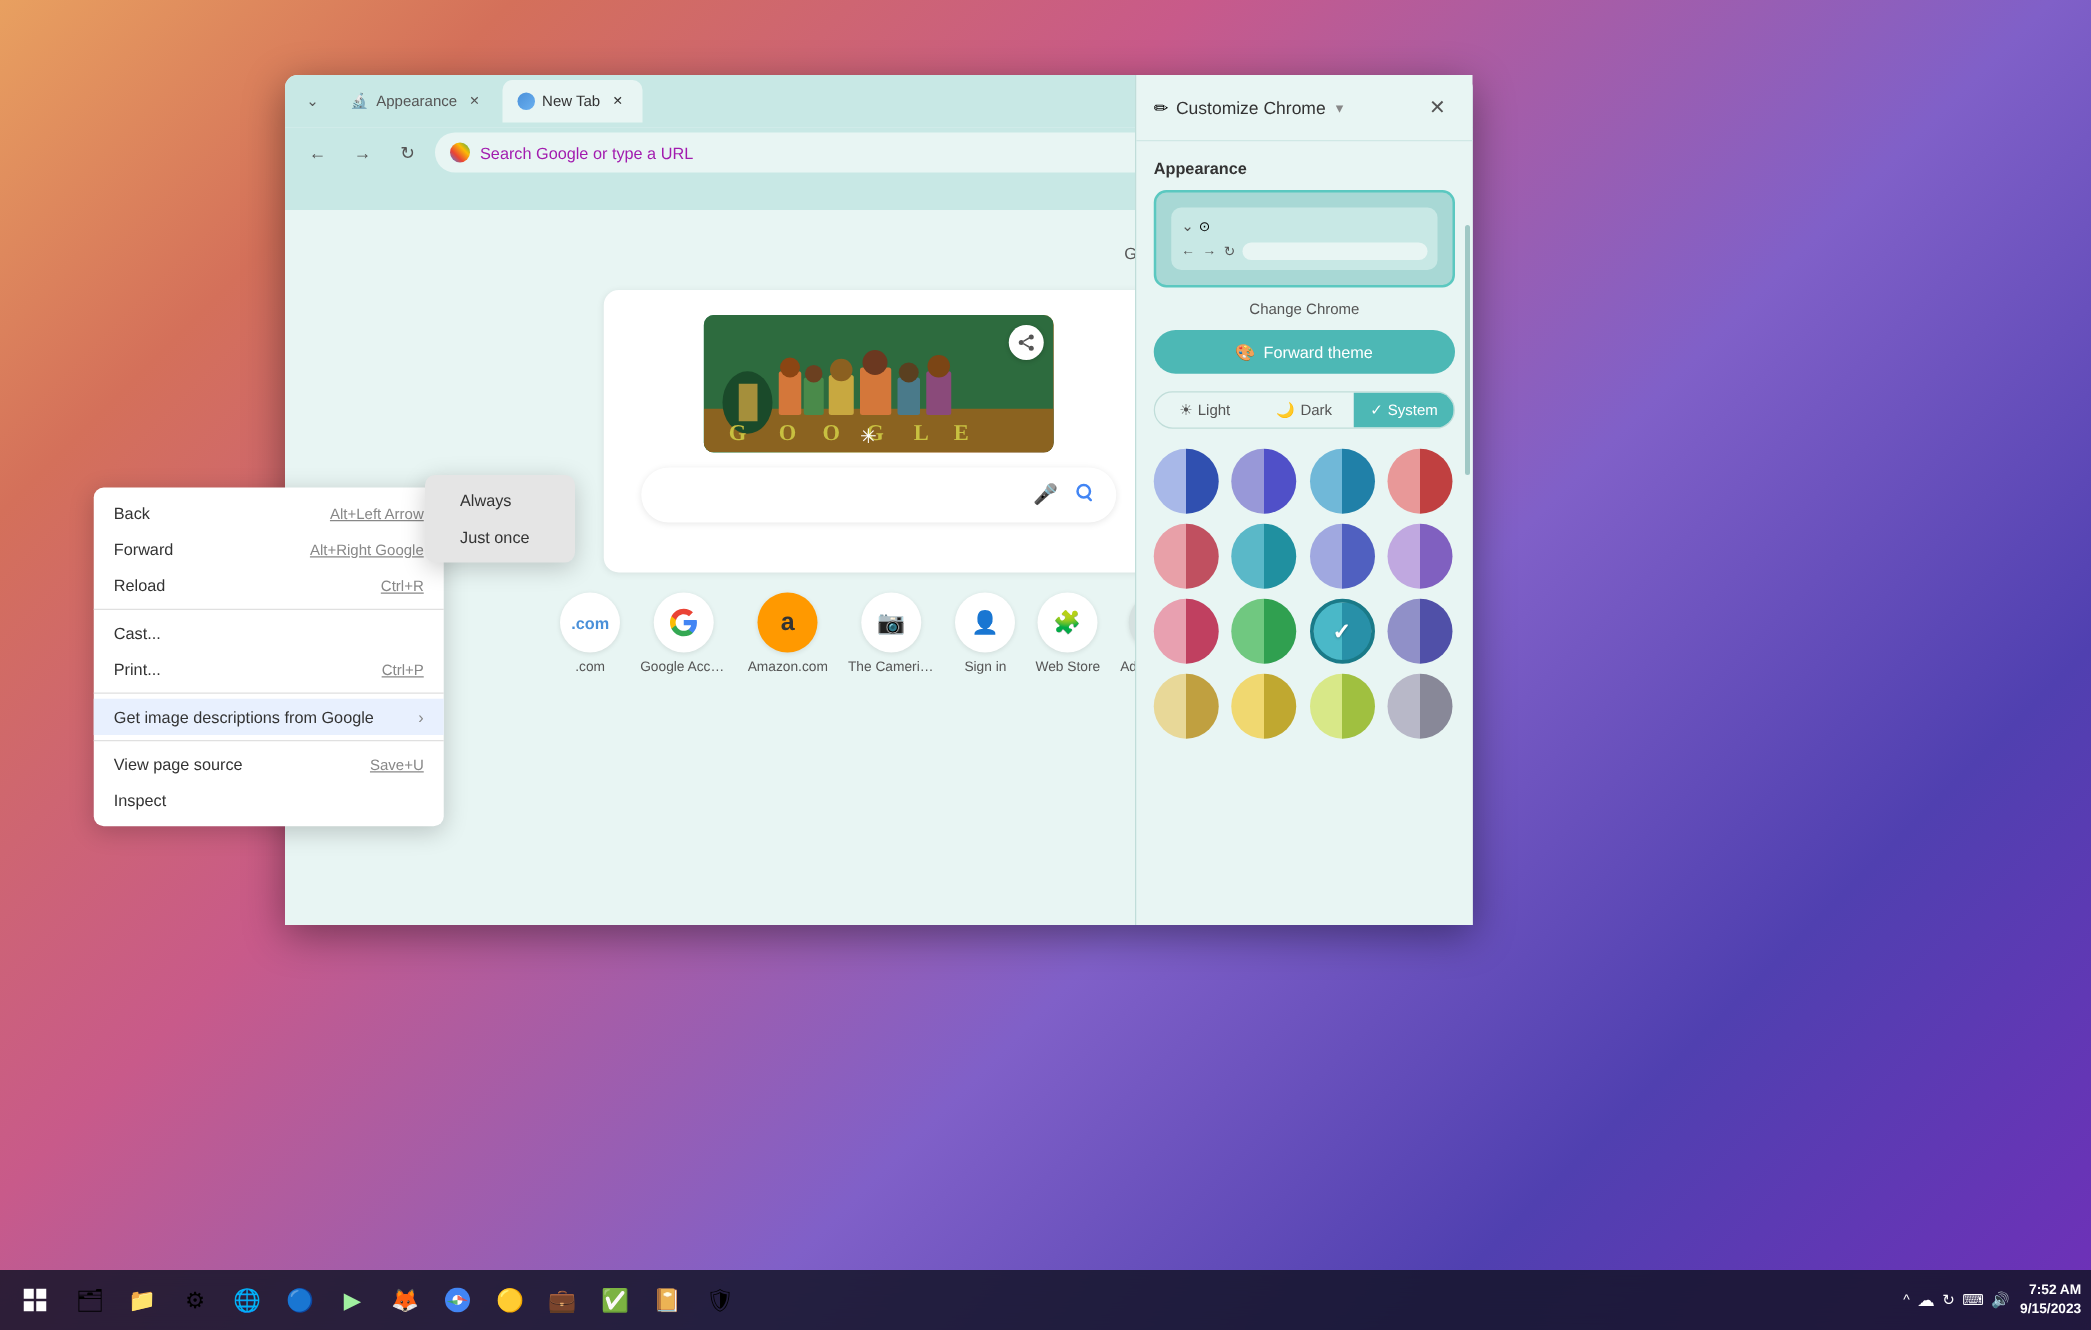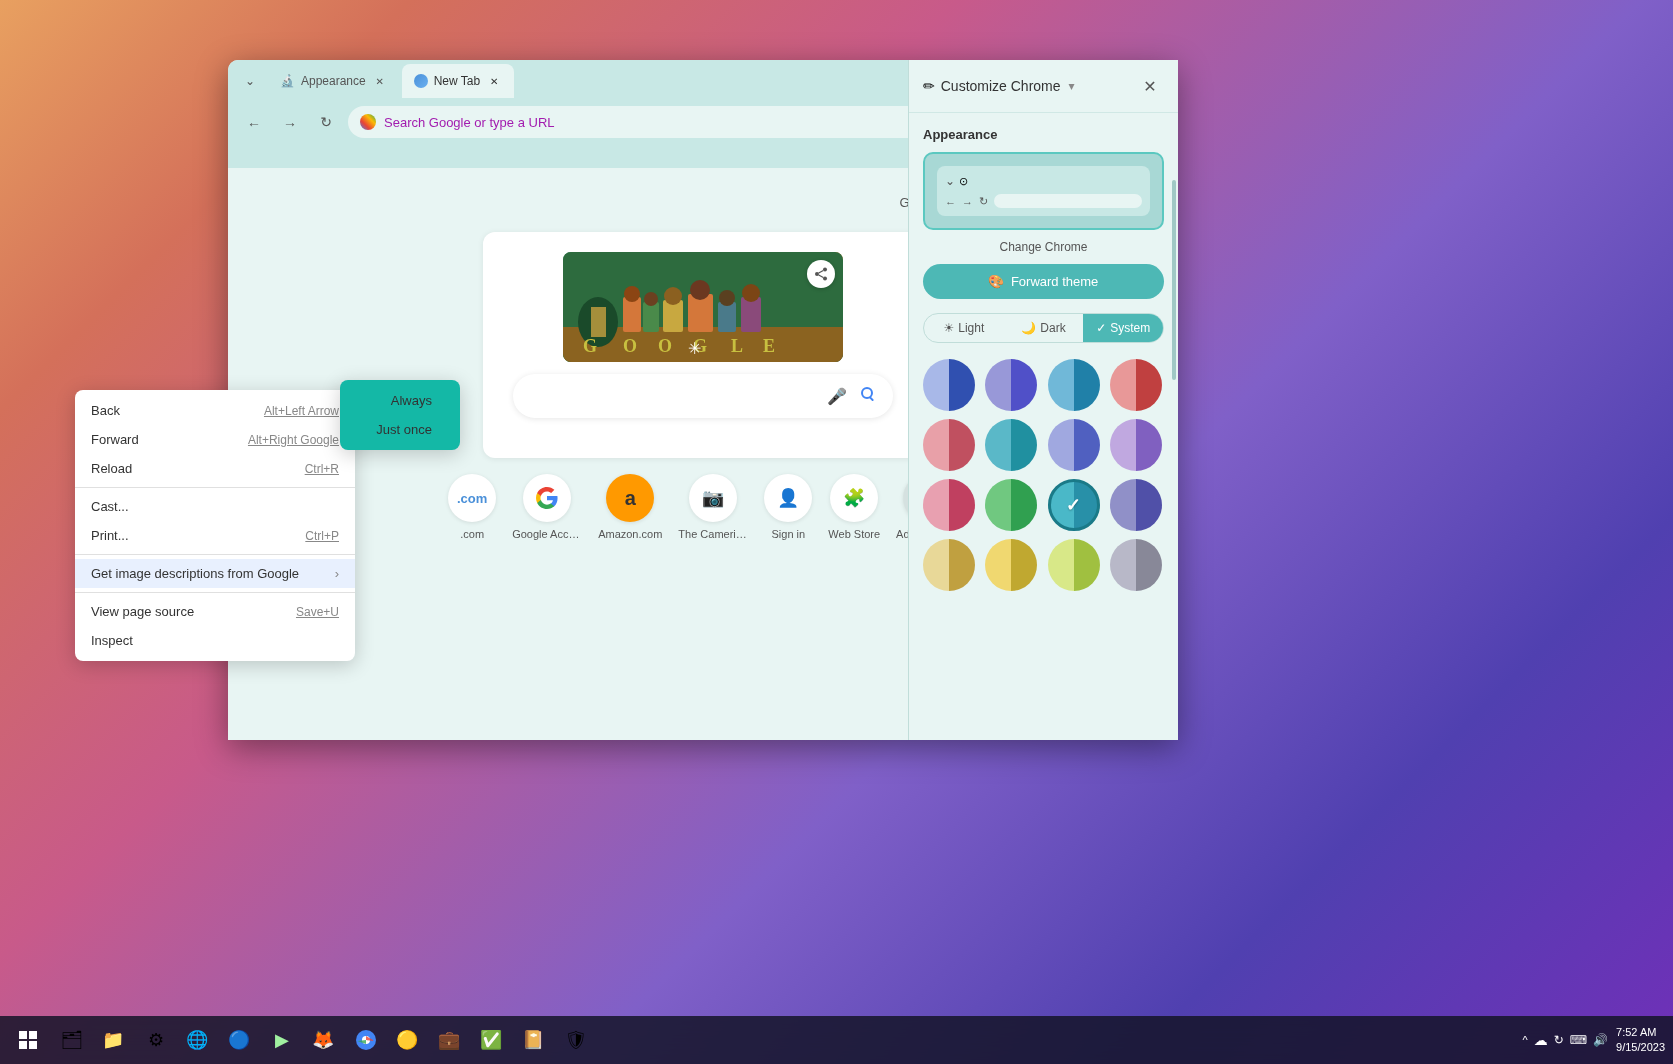"Always" .submenu { background: #14b8a6 -> #e5e5e5; text-align: right -> none }
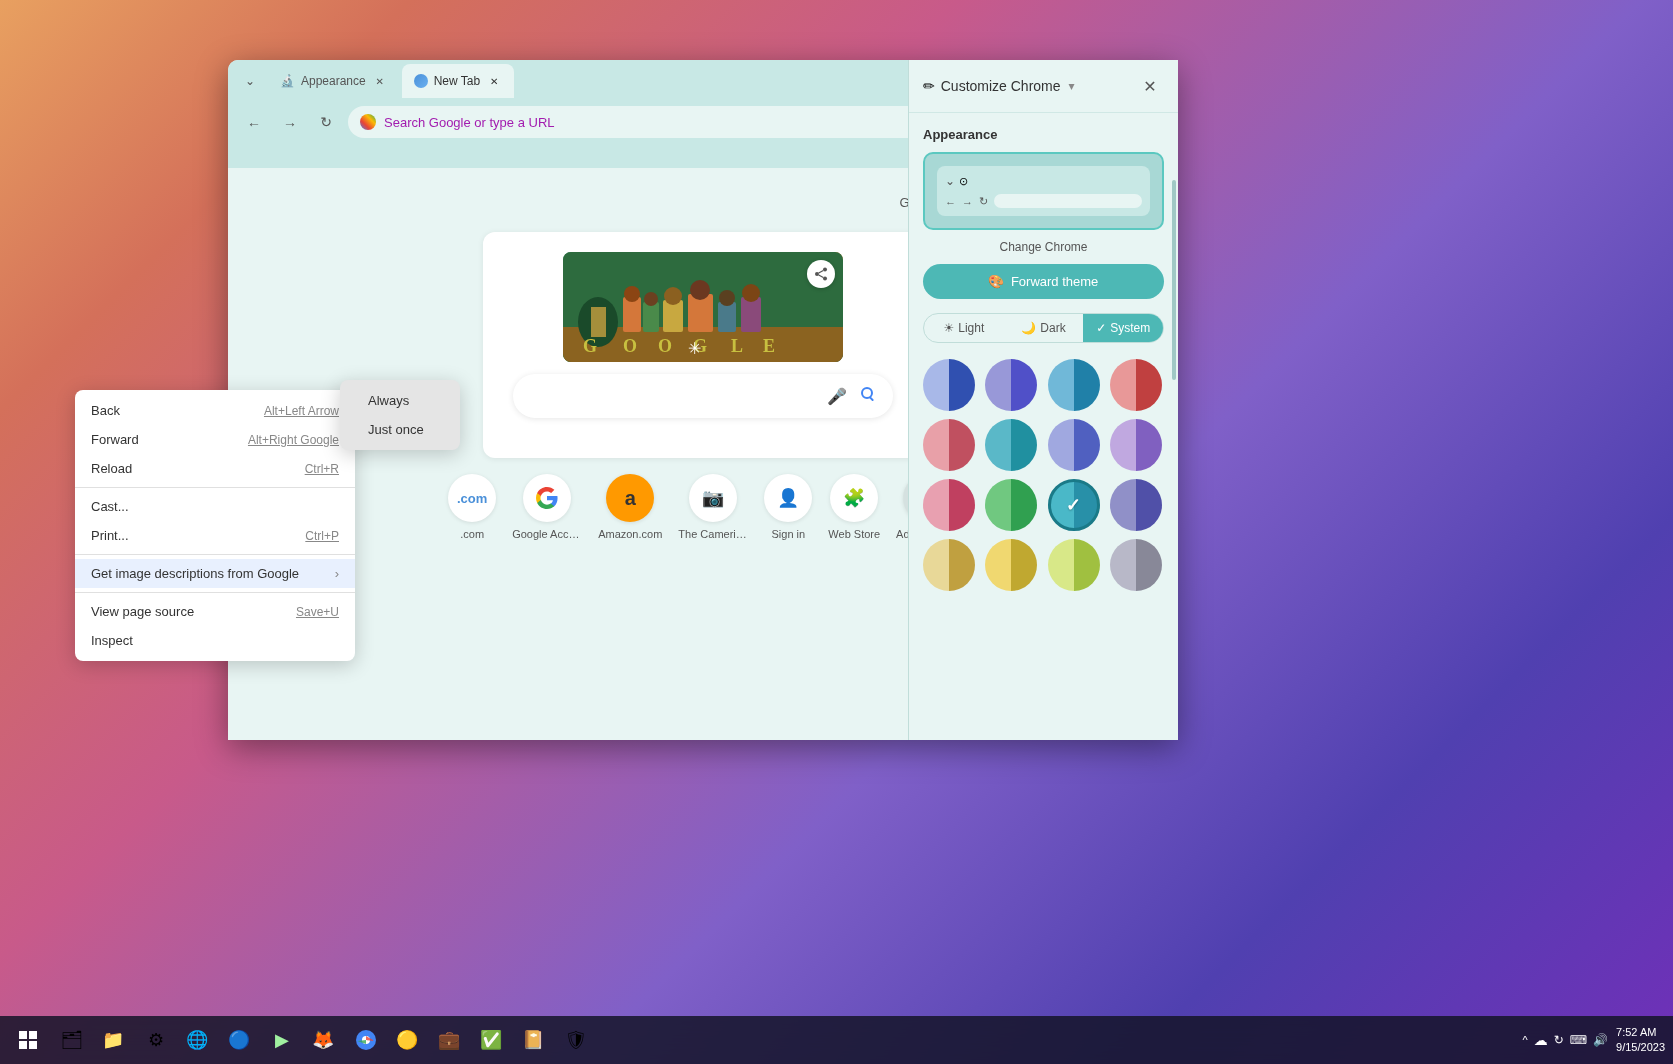"7:52 AM" .taskbar-time { font-weight: none -> bold; text-align: none -> right }
